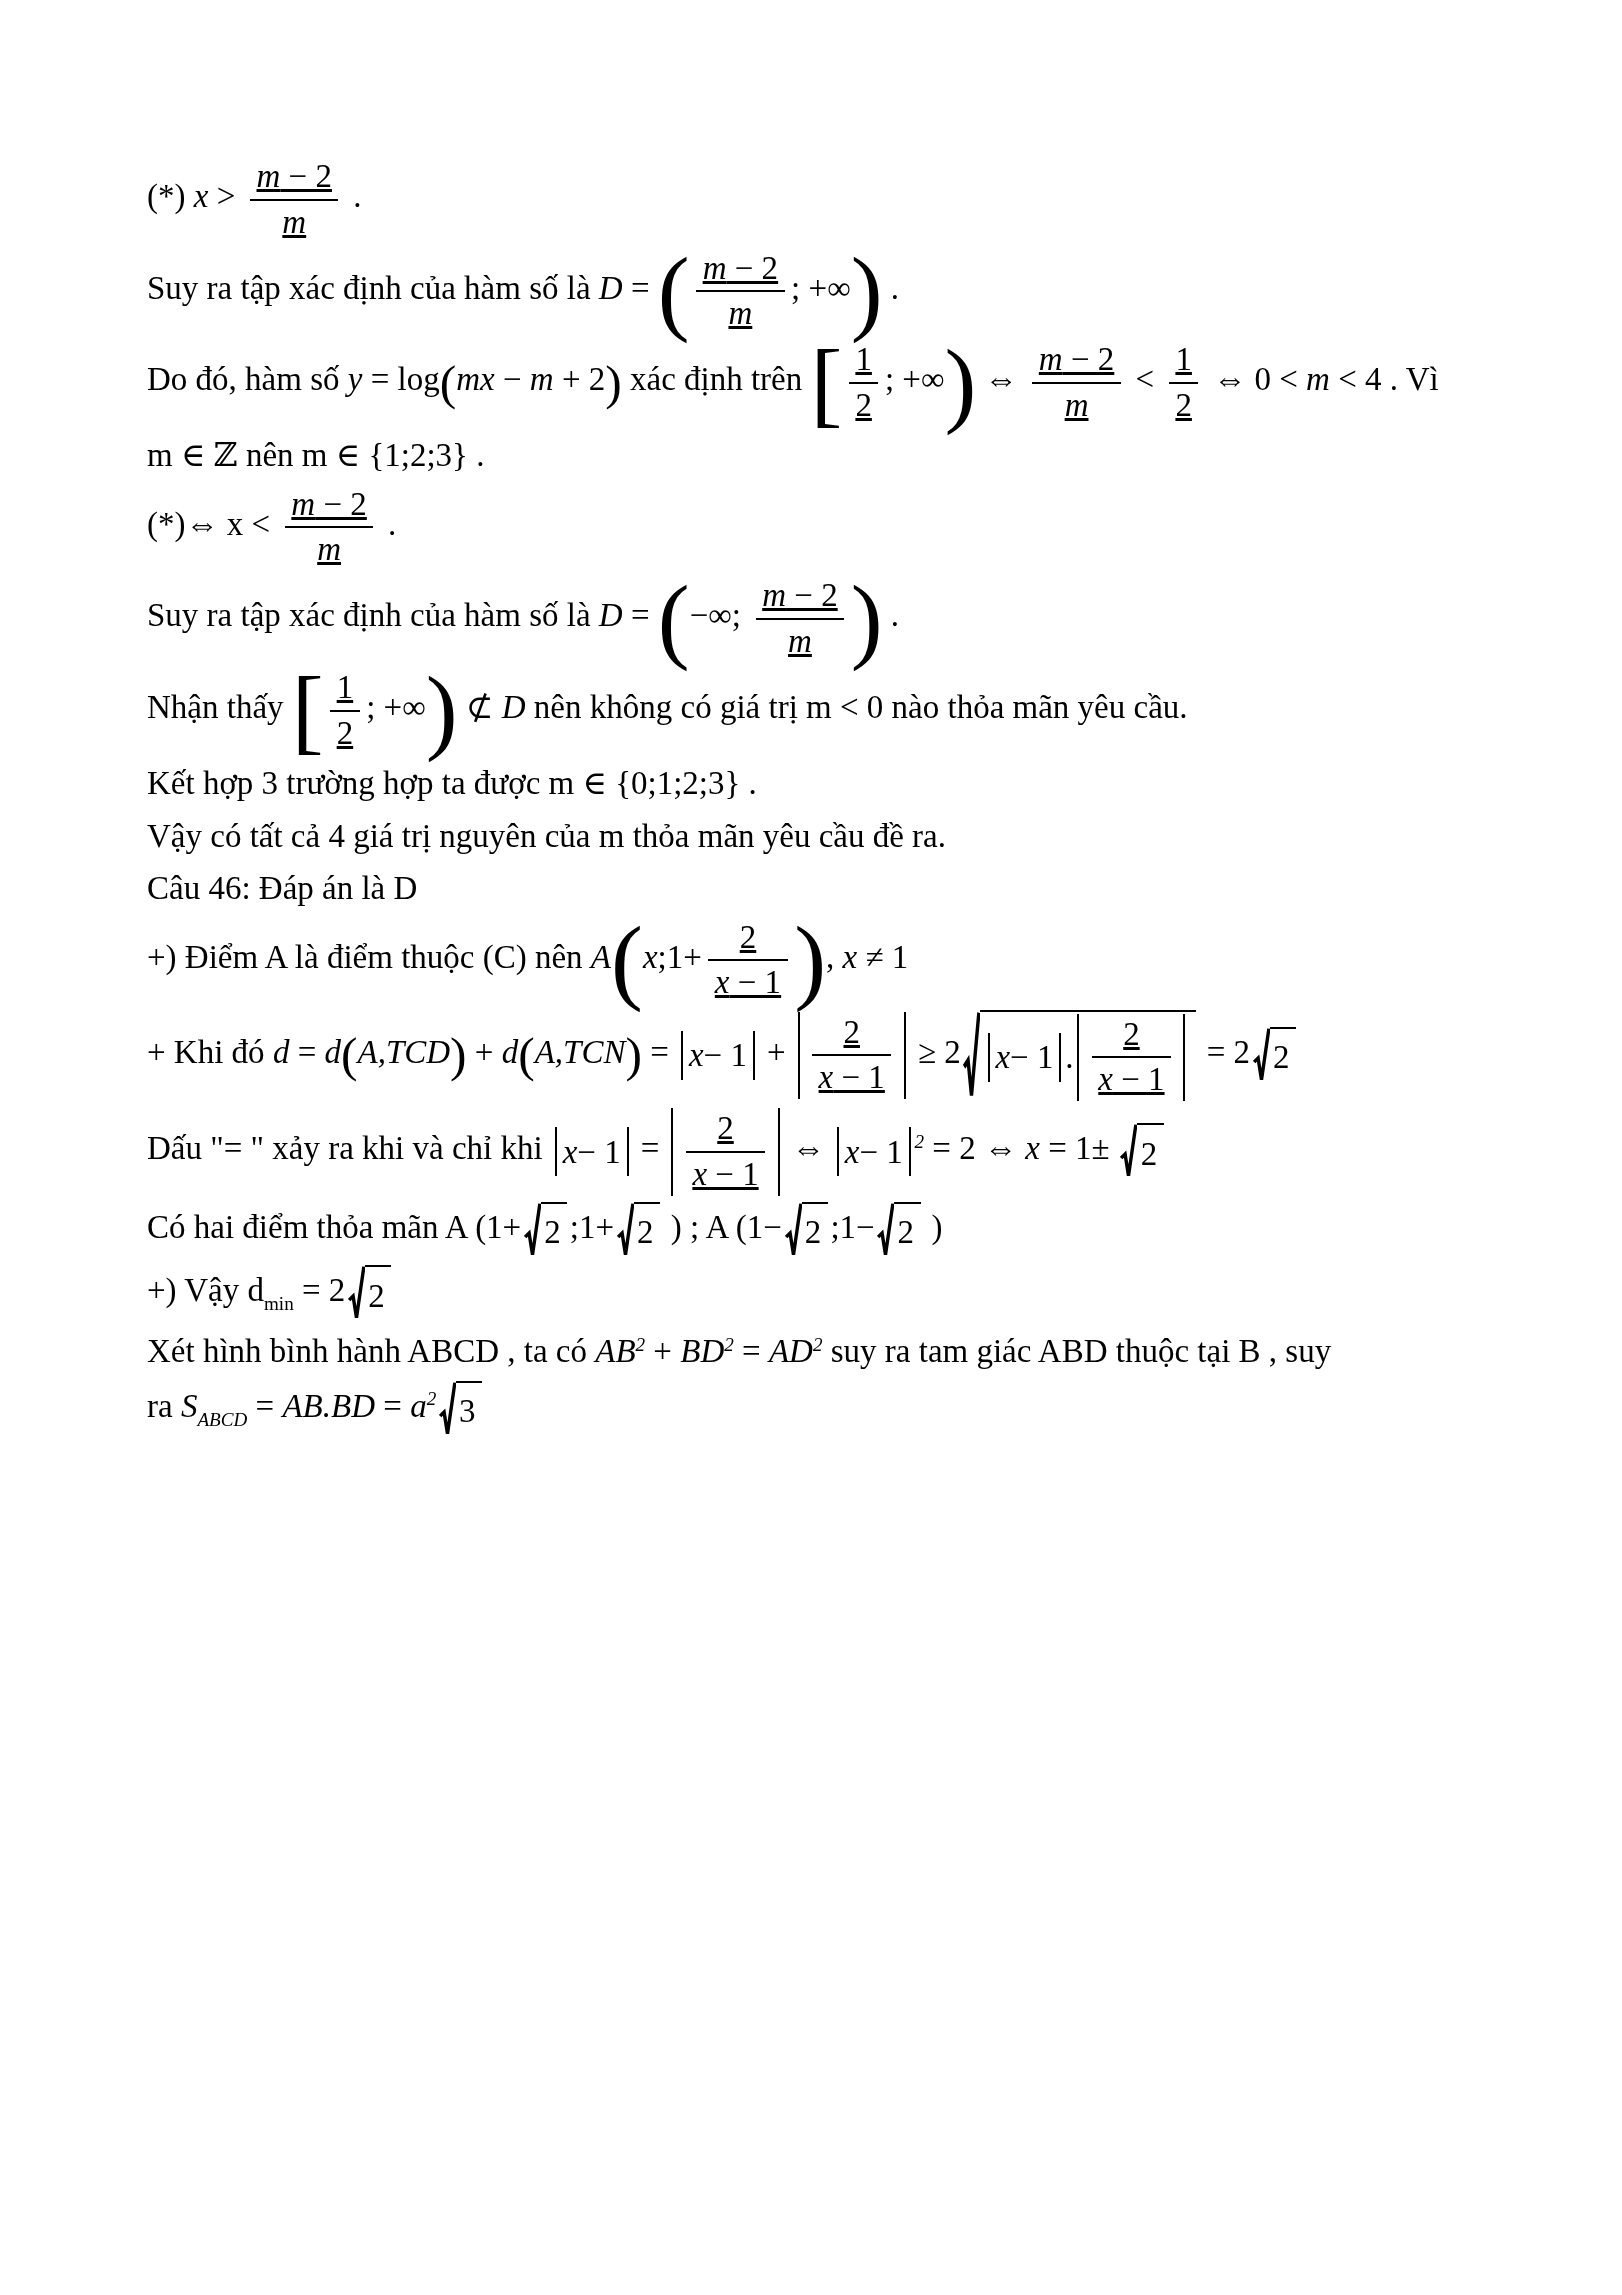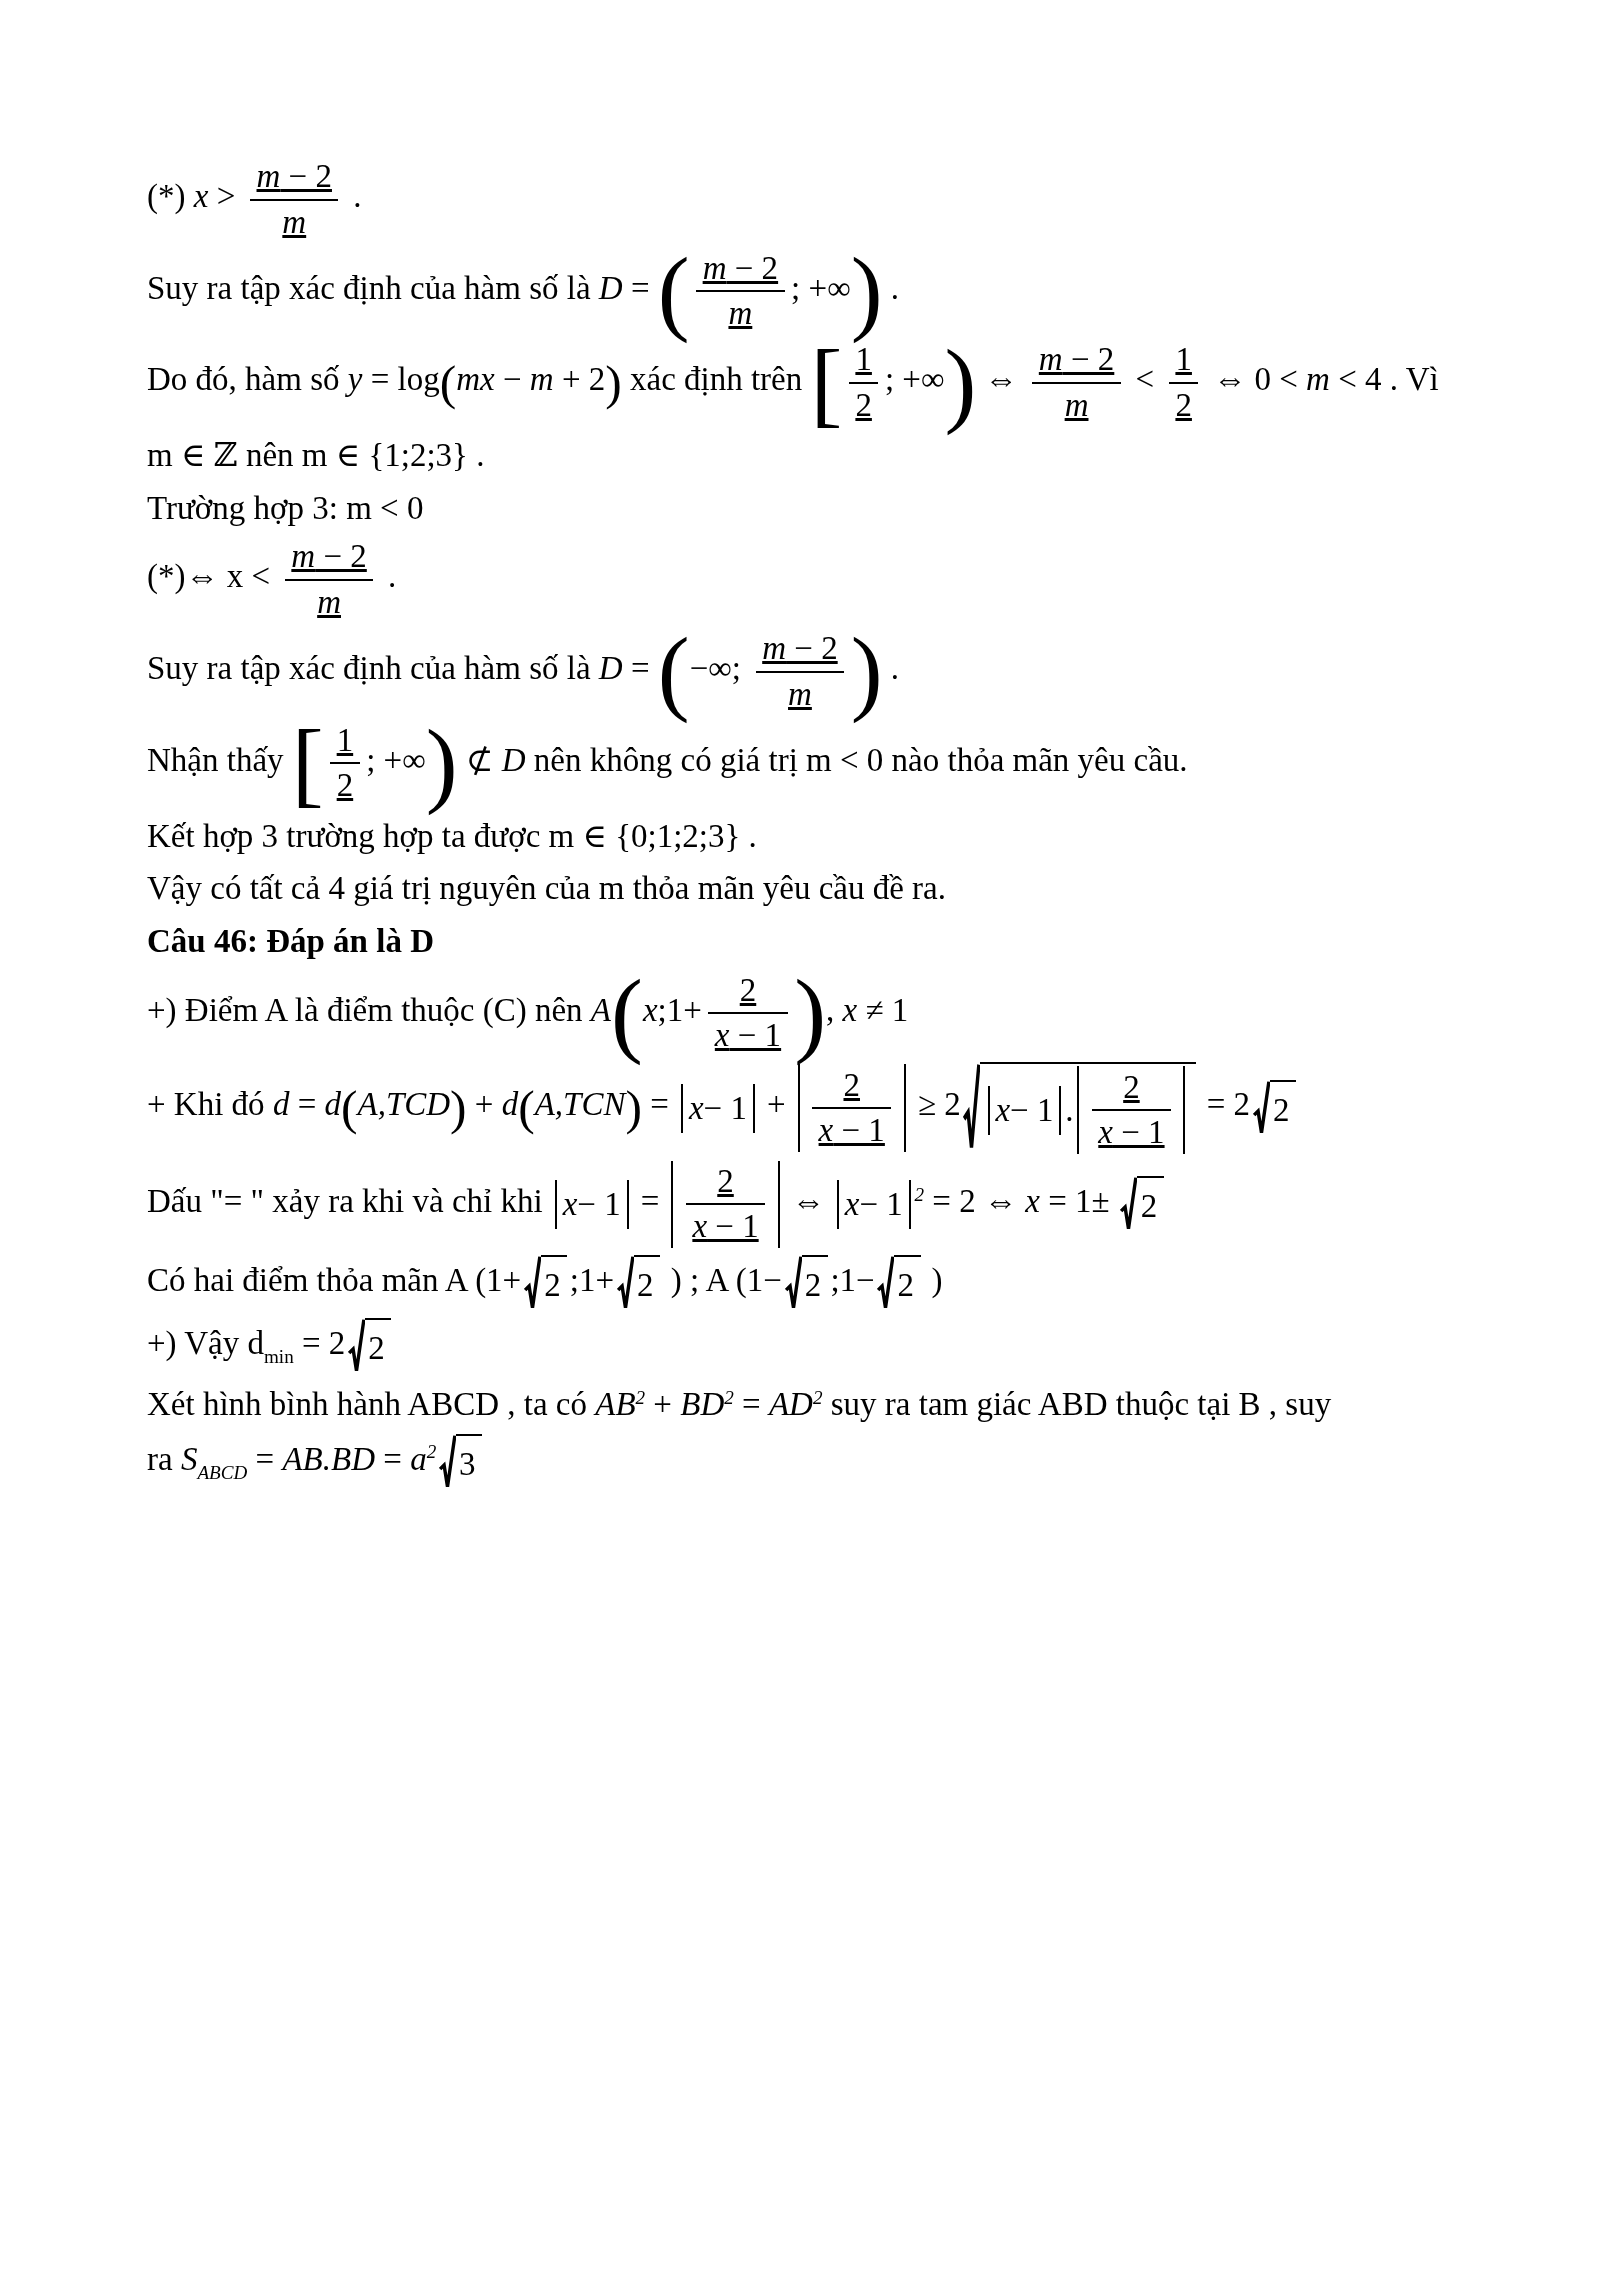"Trường hợp 3: m <" div.ln { html: <div><span>Trường hợp 3: m &lt; 0</span></div> -> none }
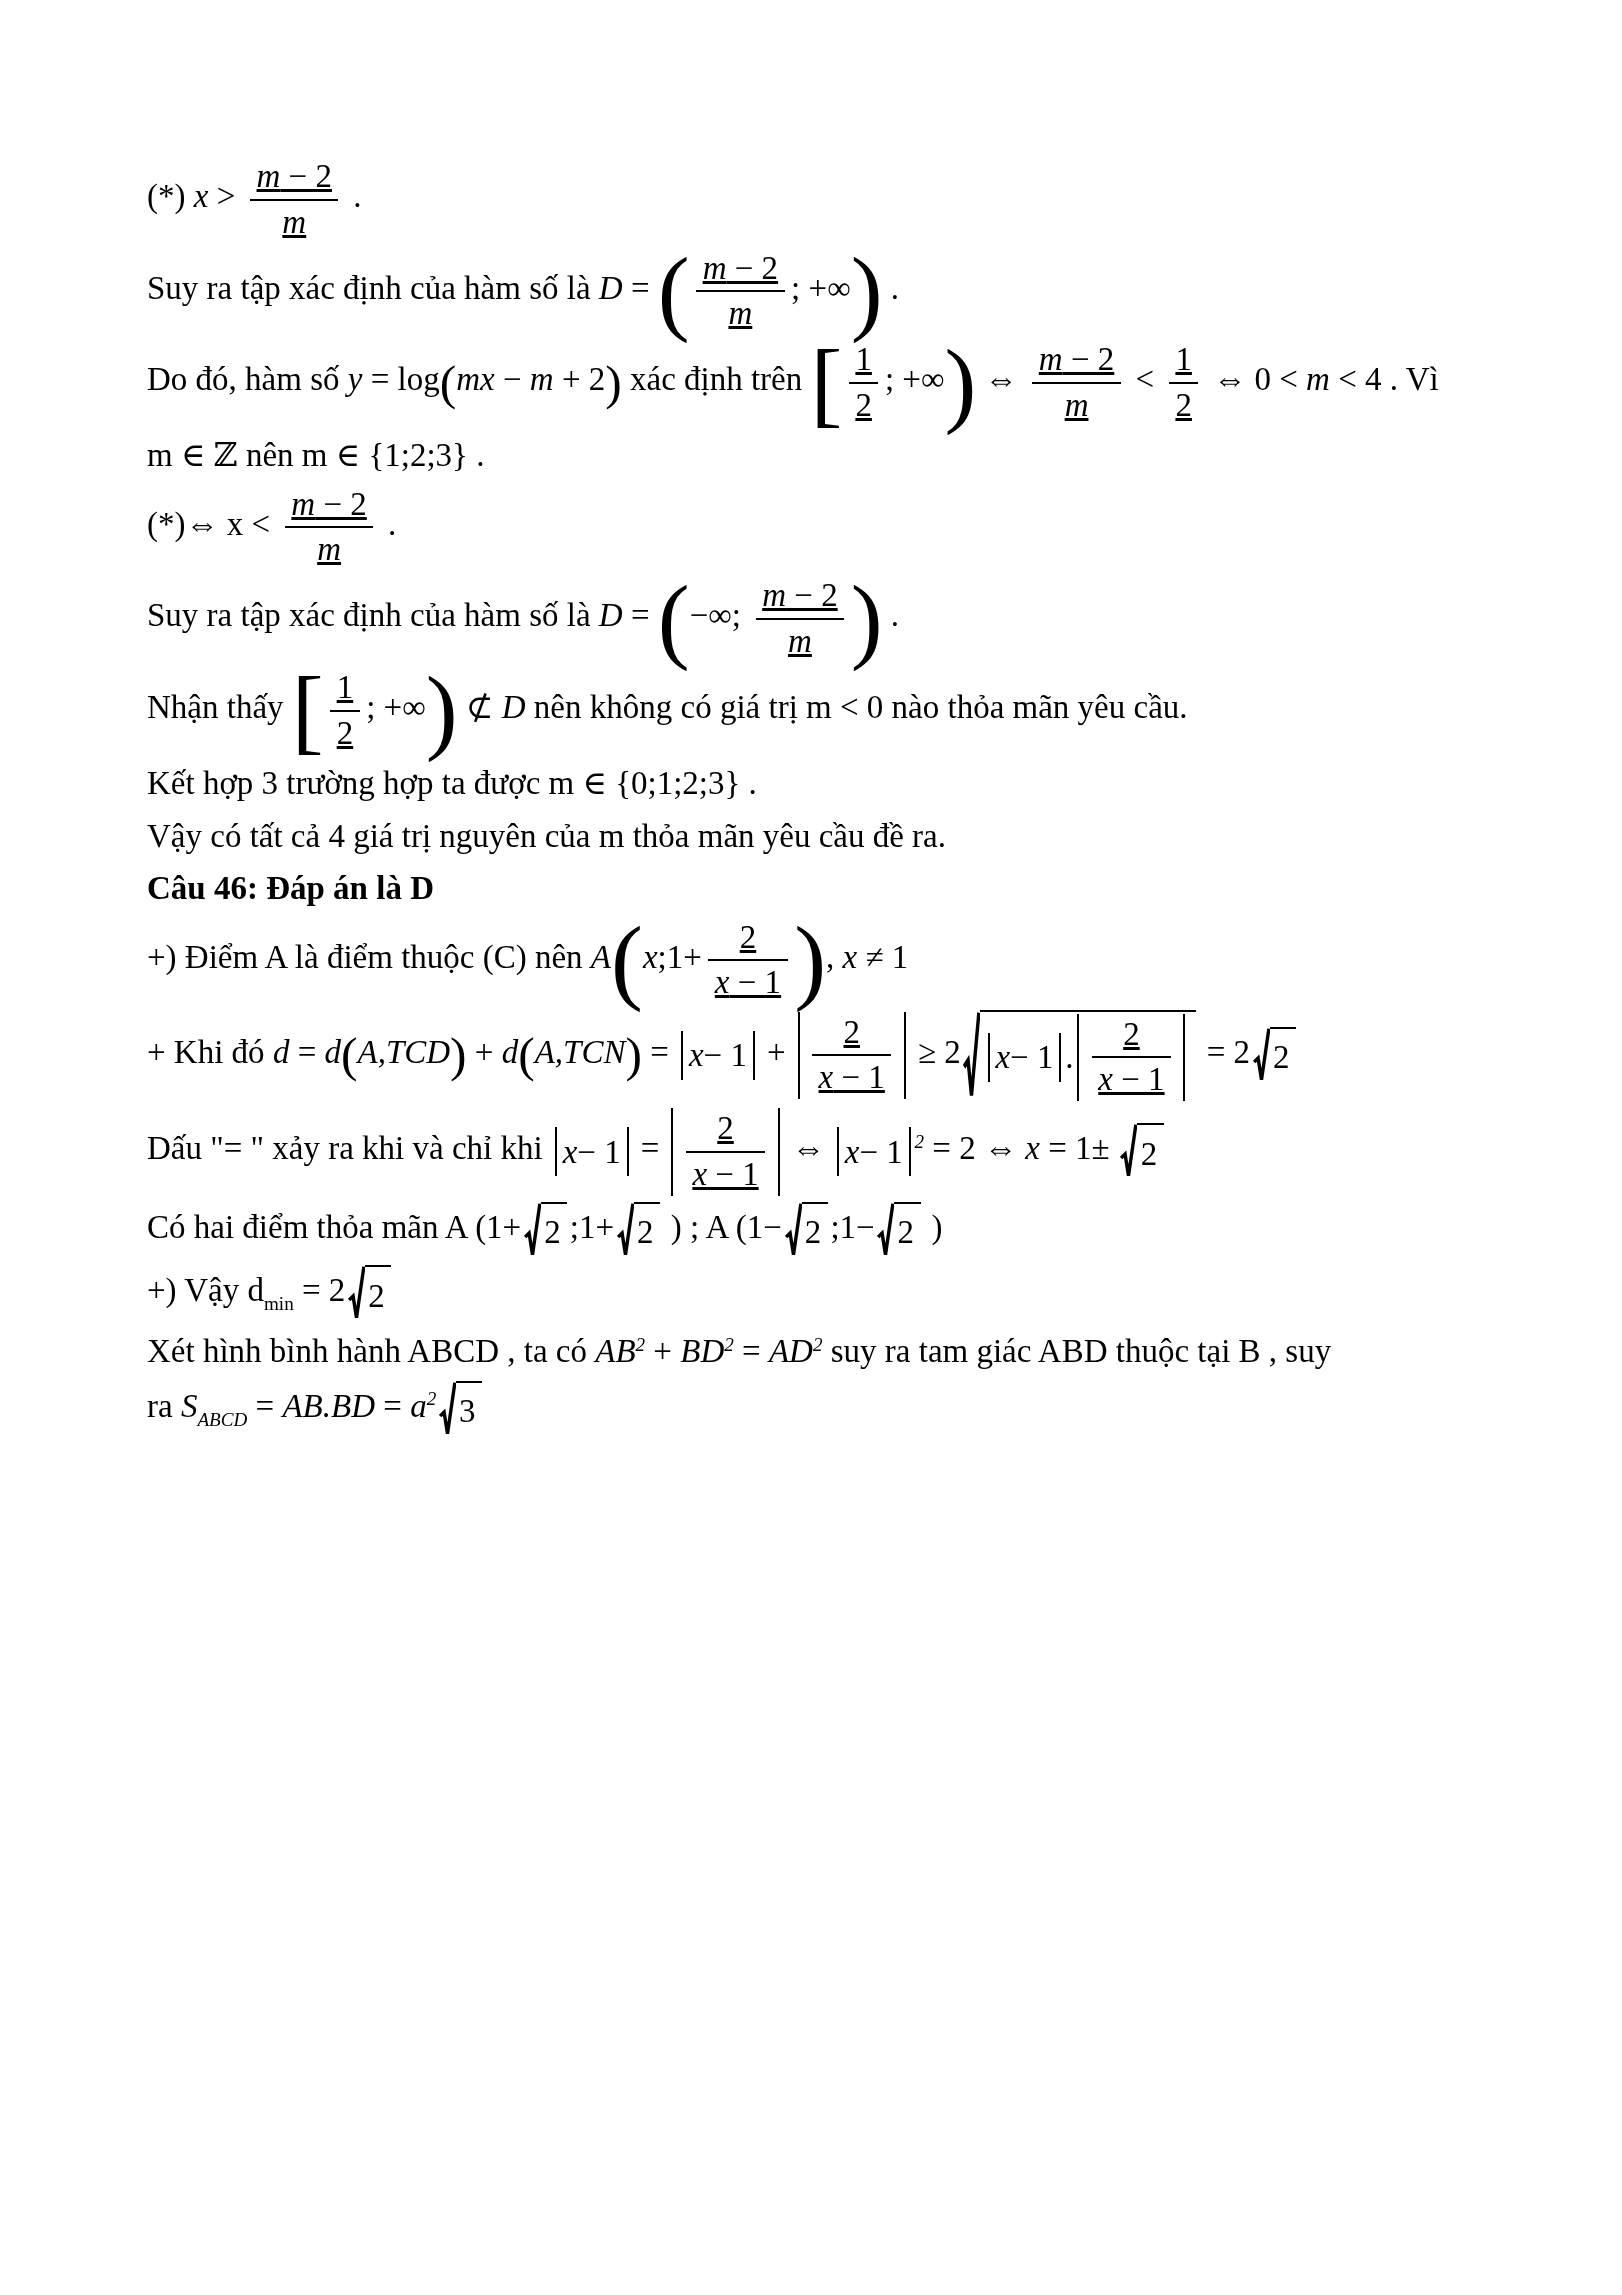"Câu 46: Đáp án là" .ln.bold { font-weight: 700 -> 400 }
